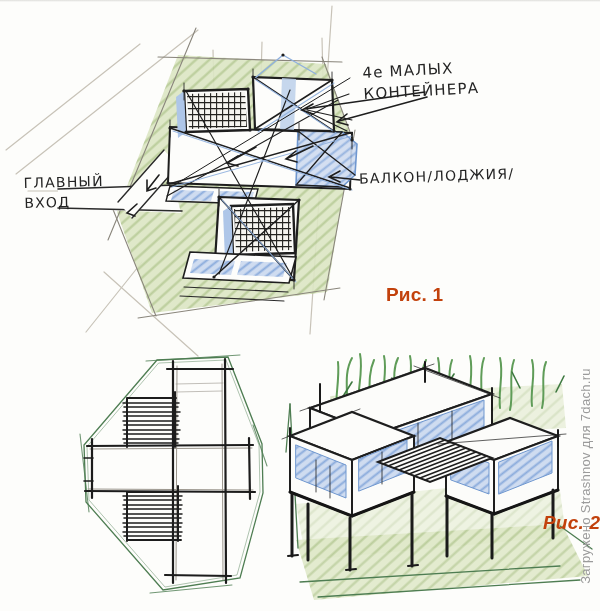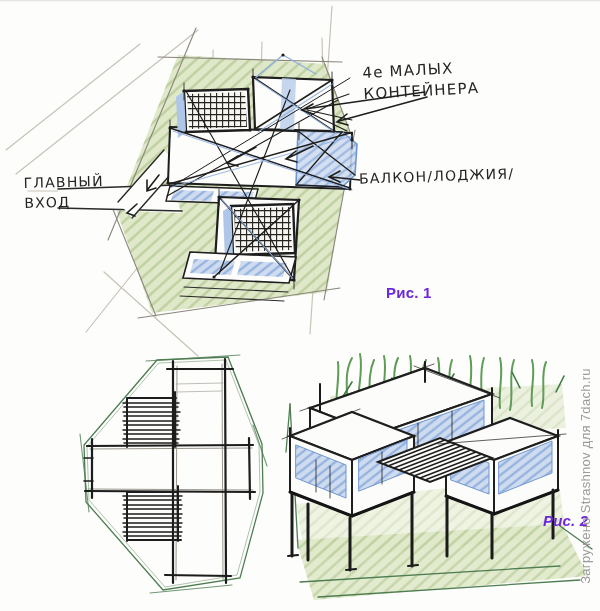"Рис. 1" .caption { color: #6d28d9 -> #c2410c; font-size: 15px -> 19px }
